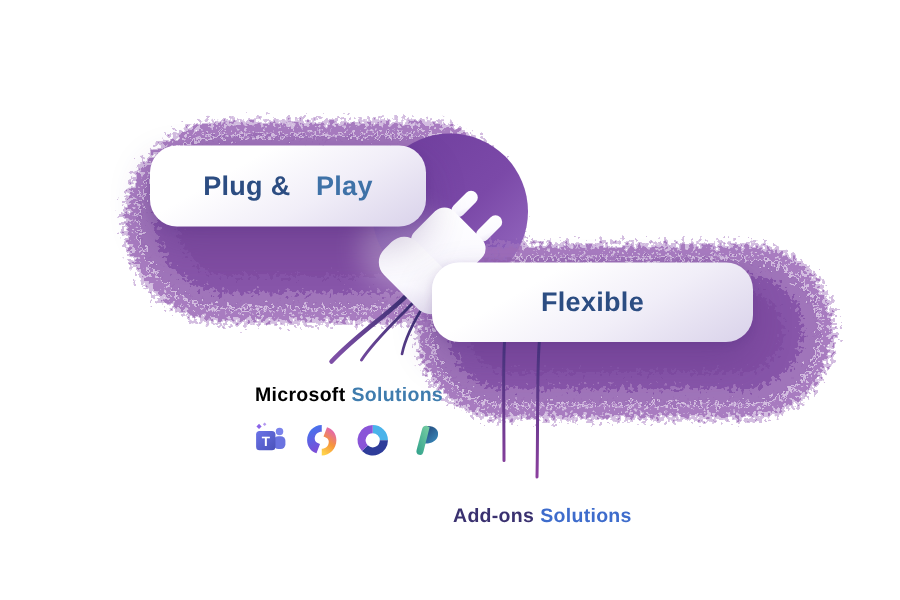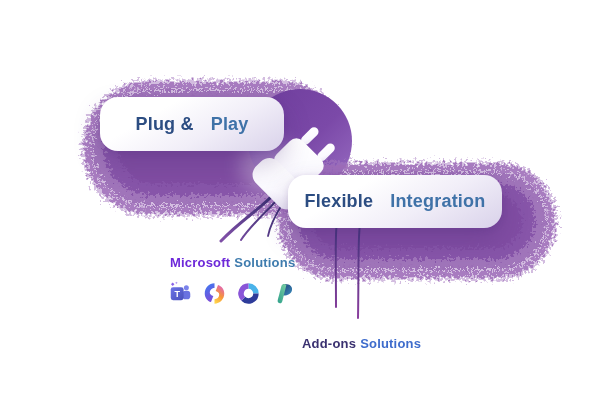"Integration" span.p2 { html: <span>Integration</span> -> none }
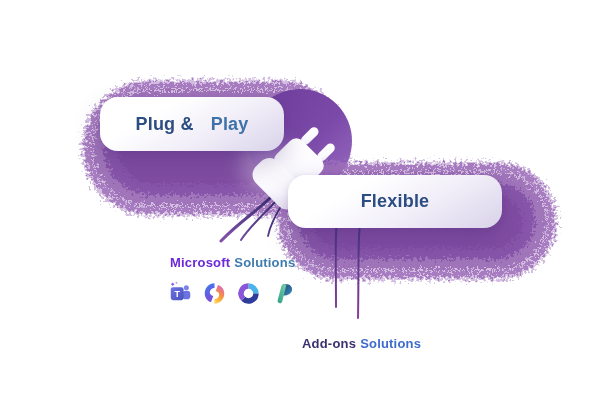"Microsoft" .ms-label .p1 { color: #6d28d9 -> #000000 }
